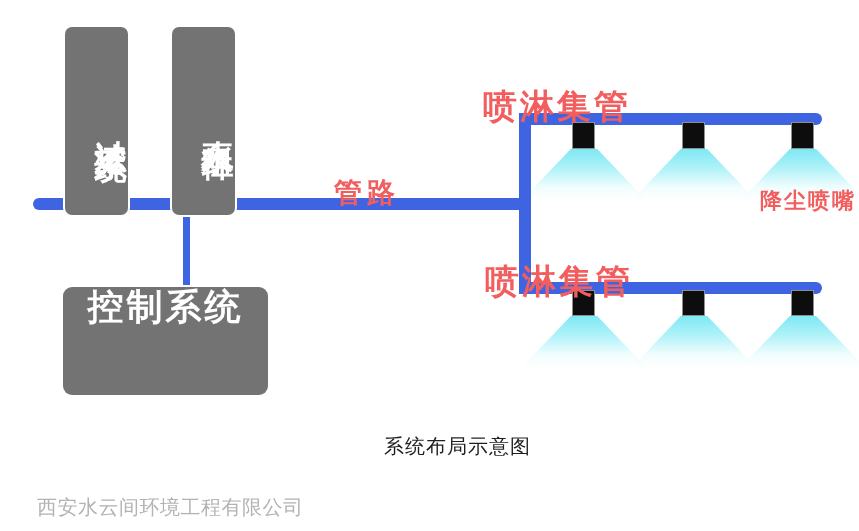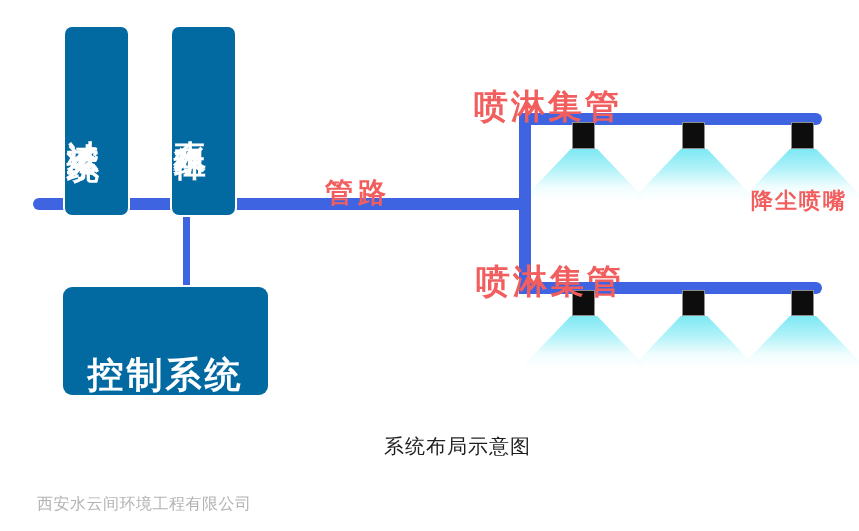"喷淋集管" .red-label { margin-left: none -> 9px }
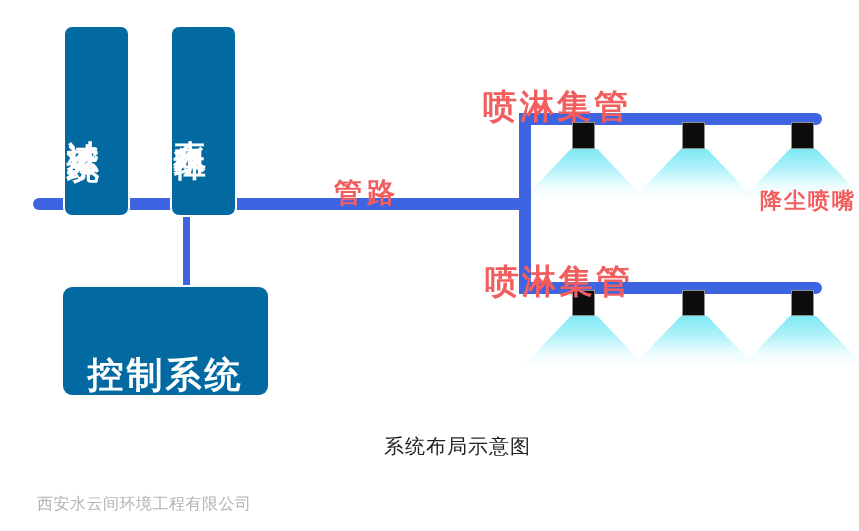"控制系统" .box { align-items: flex-end -> flex-start; background: #0369a1 -> #737373 }
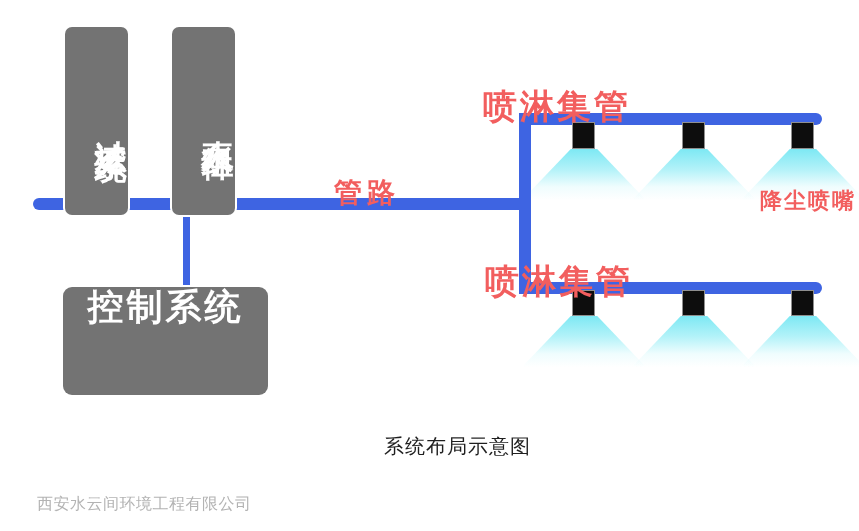"西安水云间环境工程有限公司" .footer { font-size: 16px -> 20px }
